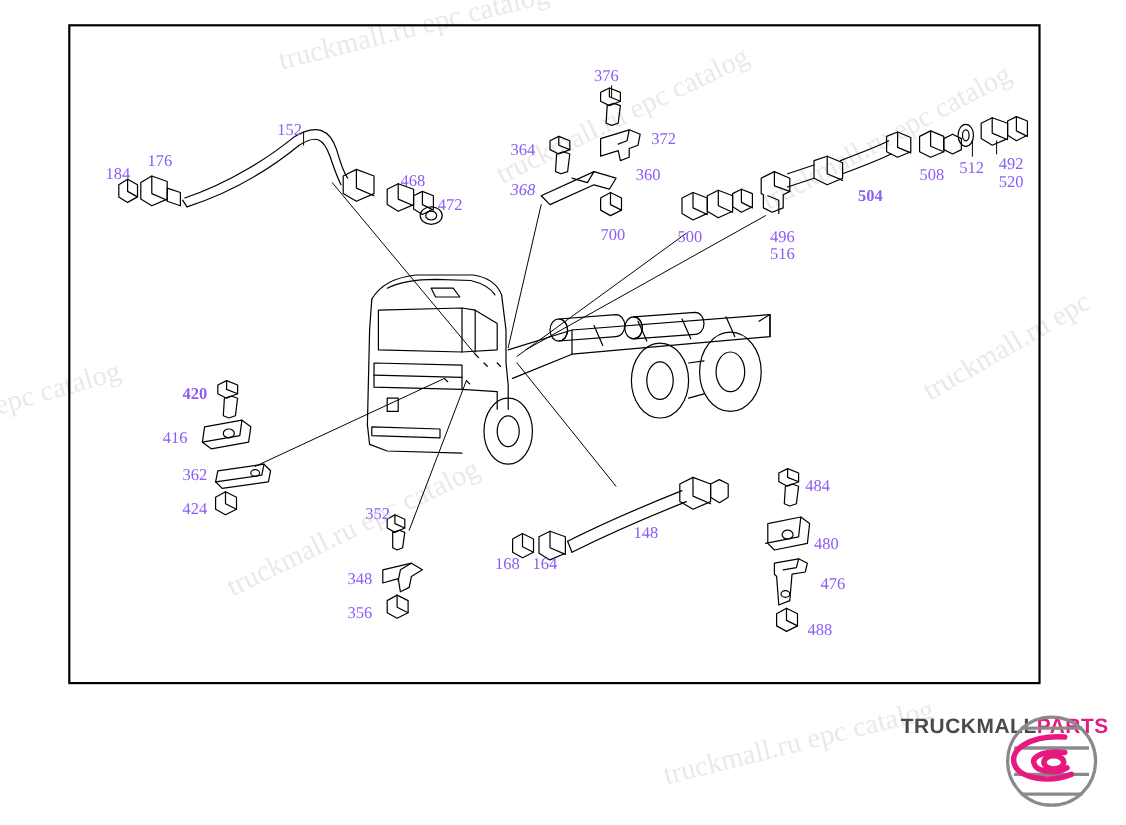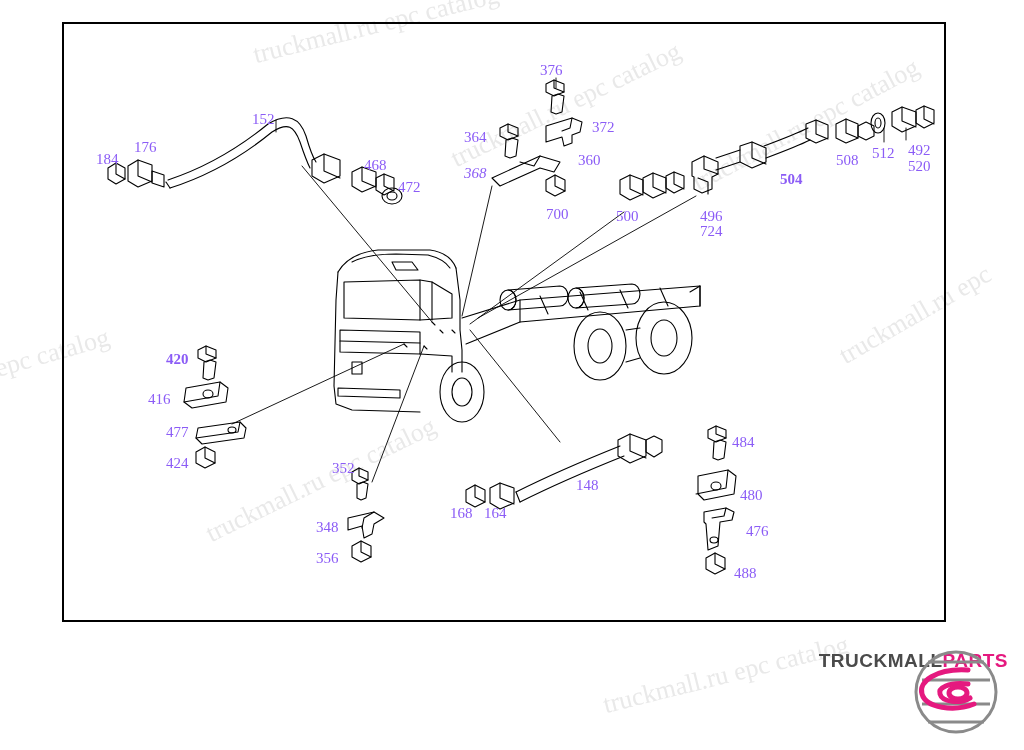"724" div.lbl { text: 724 -> 516 }
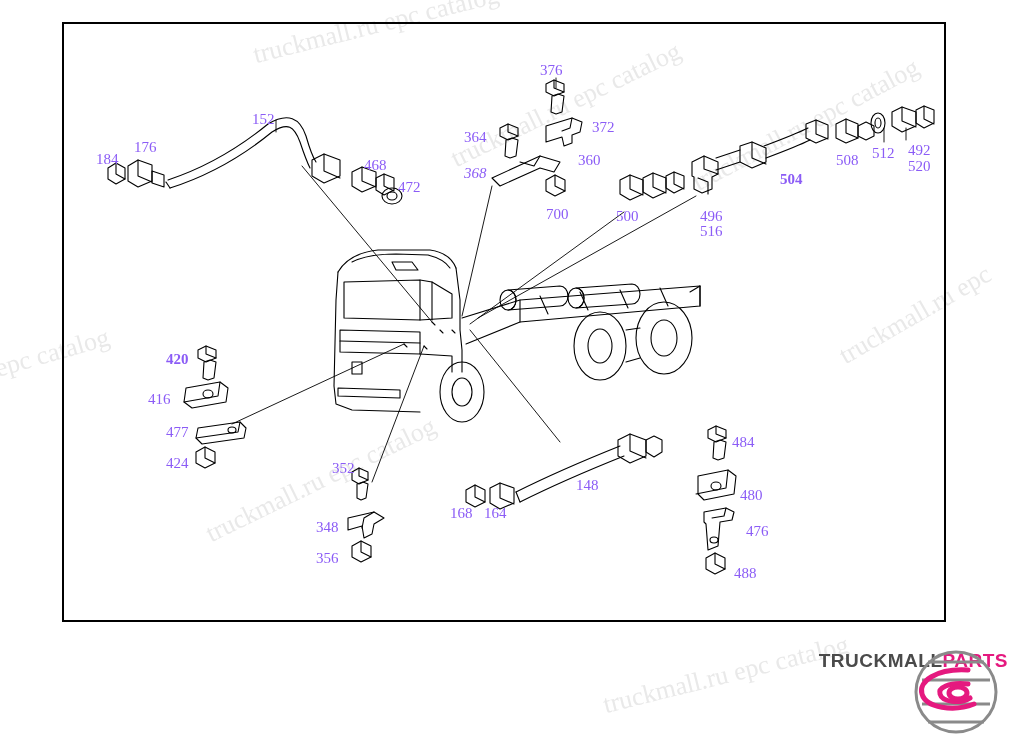"477" div.lbl { text: 477 -> 362 }
